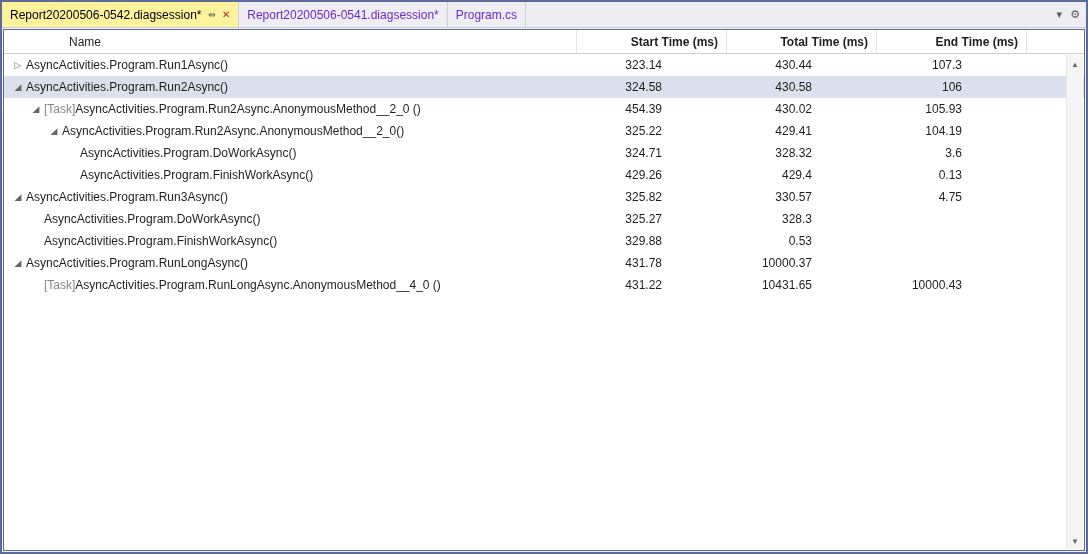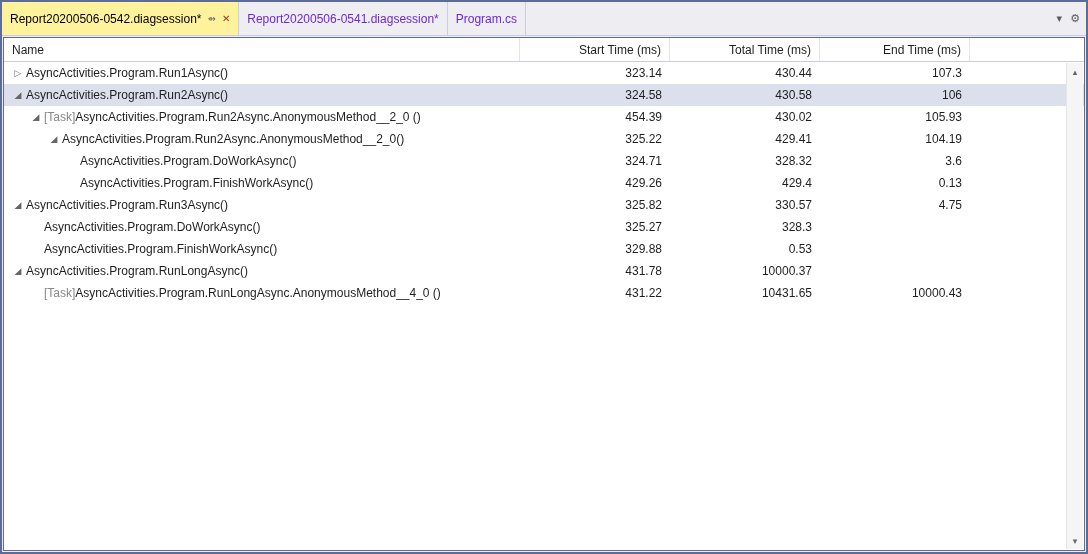"Report20200506-0542.diagsession*" .tabstrip { height: 34px -> 26px }
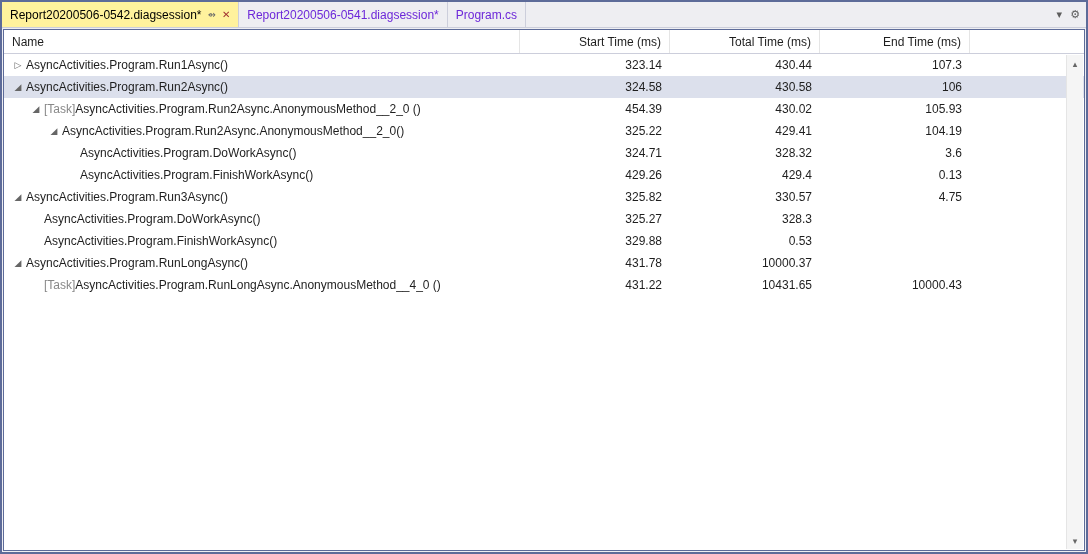"Name" .grid-header { justify-content: none -> center }
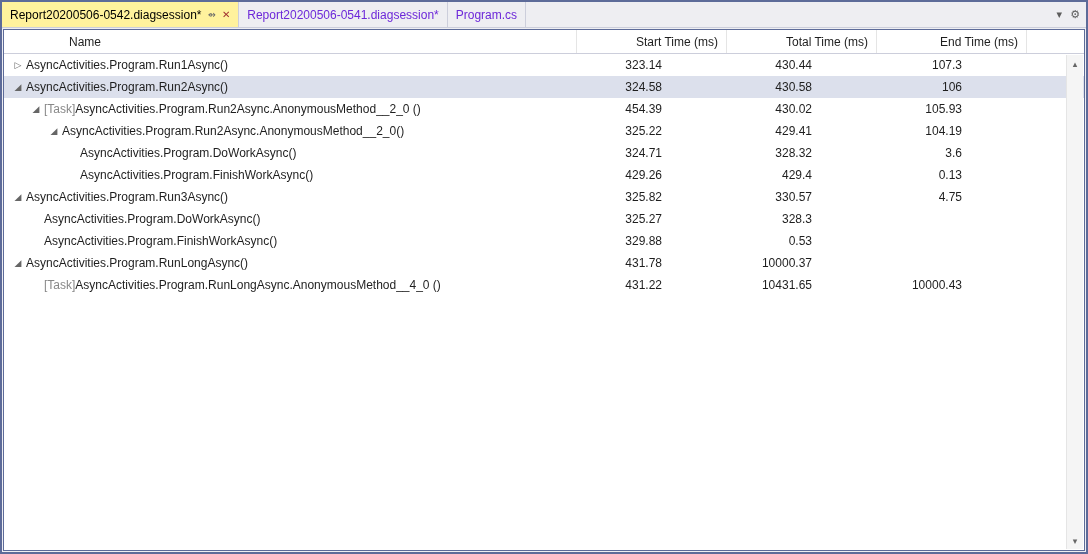"Start Time (ms)" .col.num { font-weight: none -> bold }
